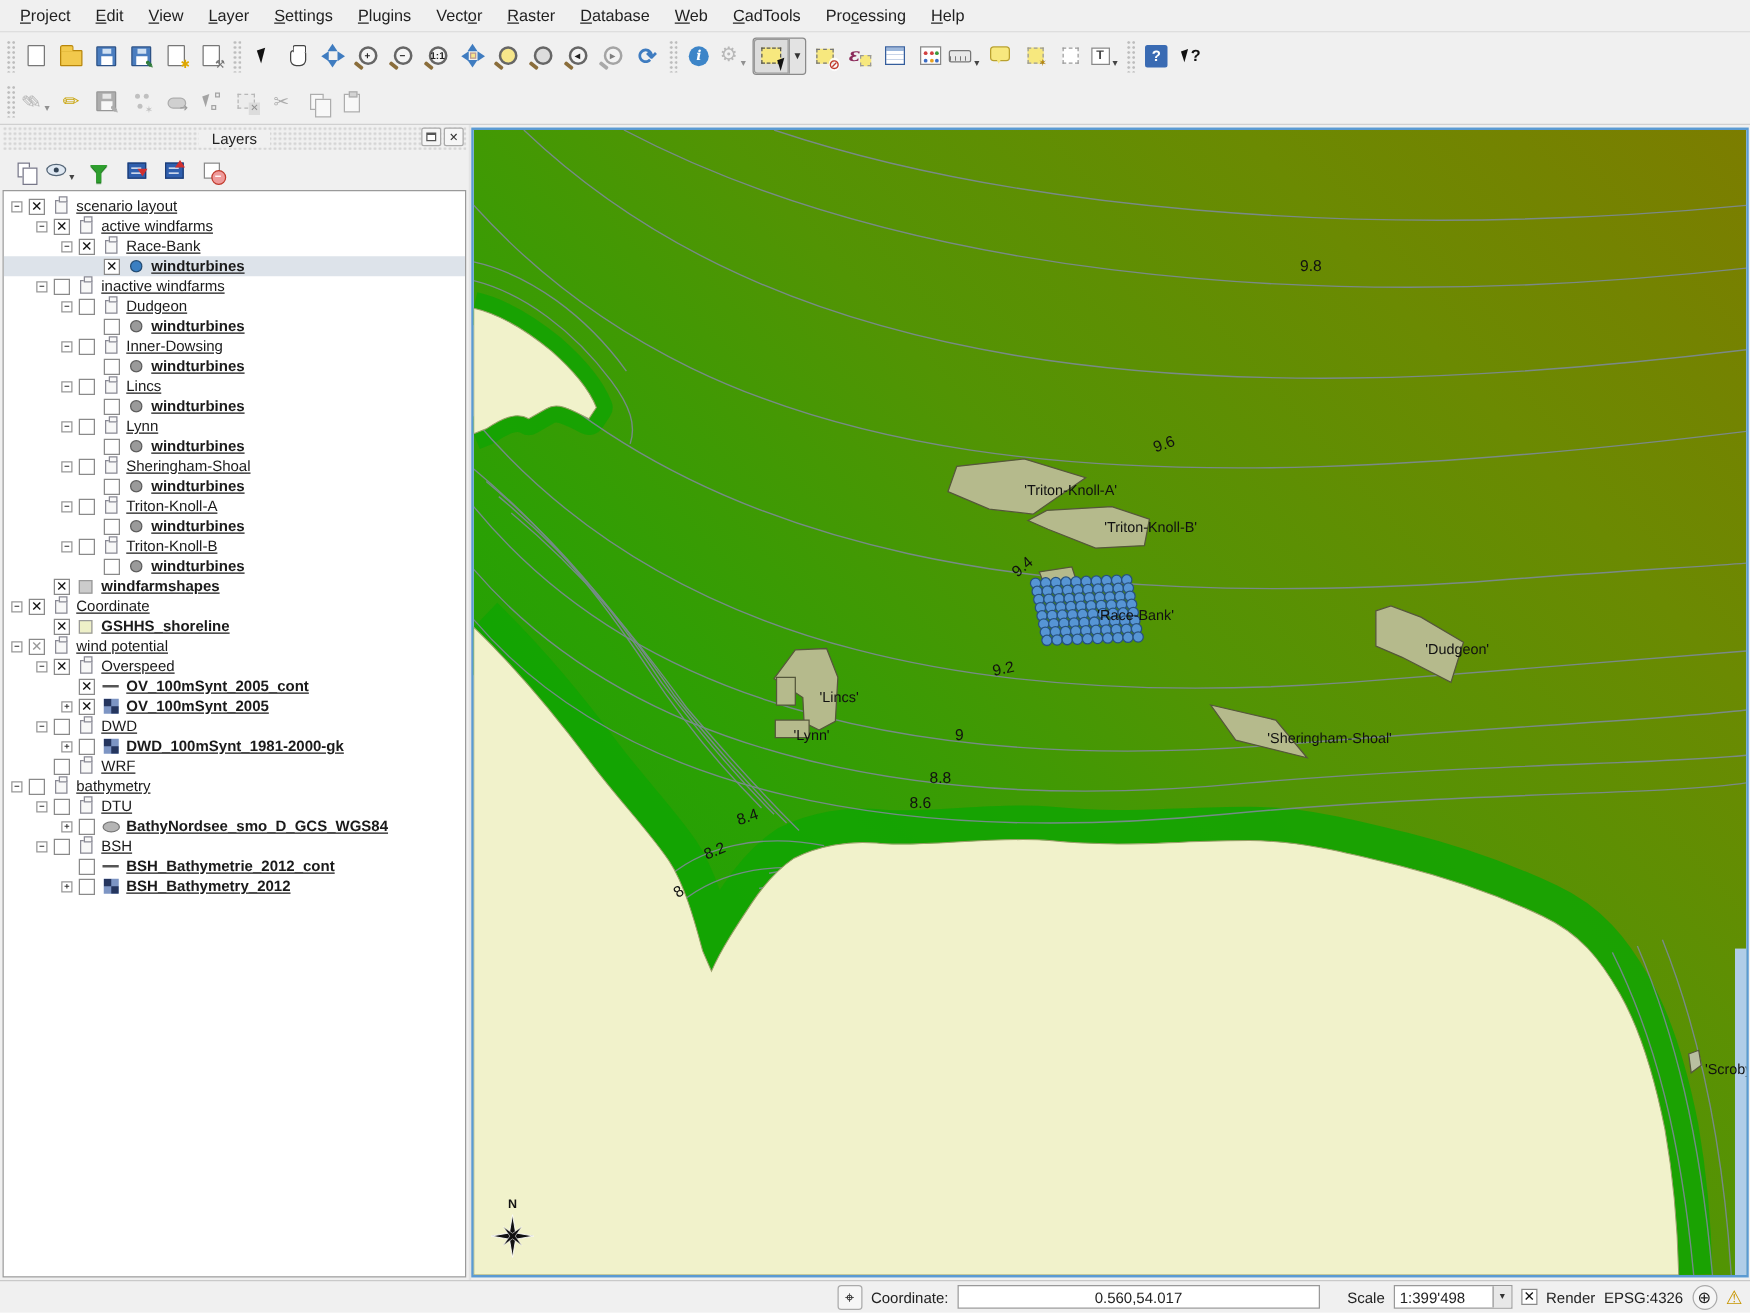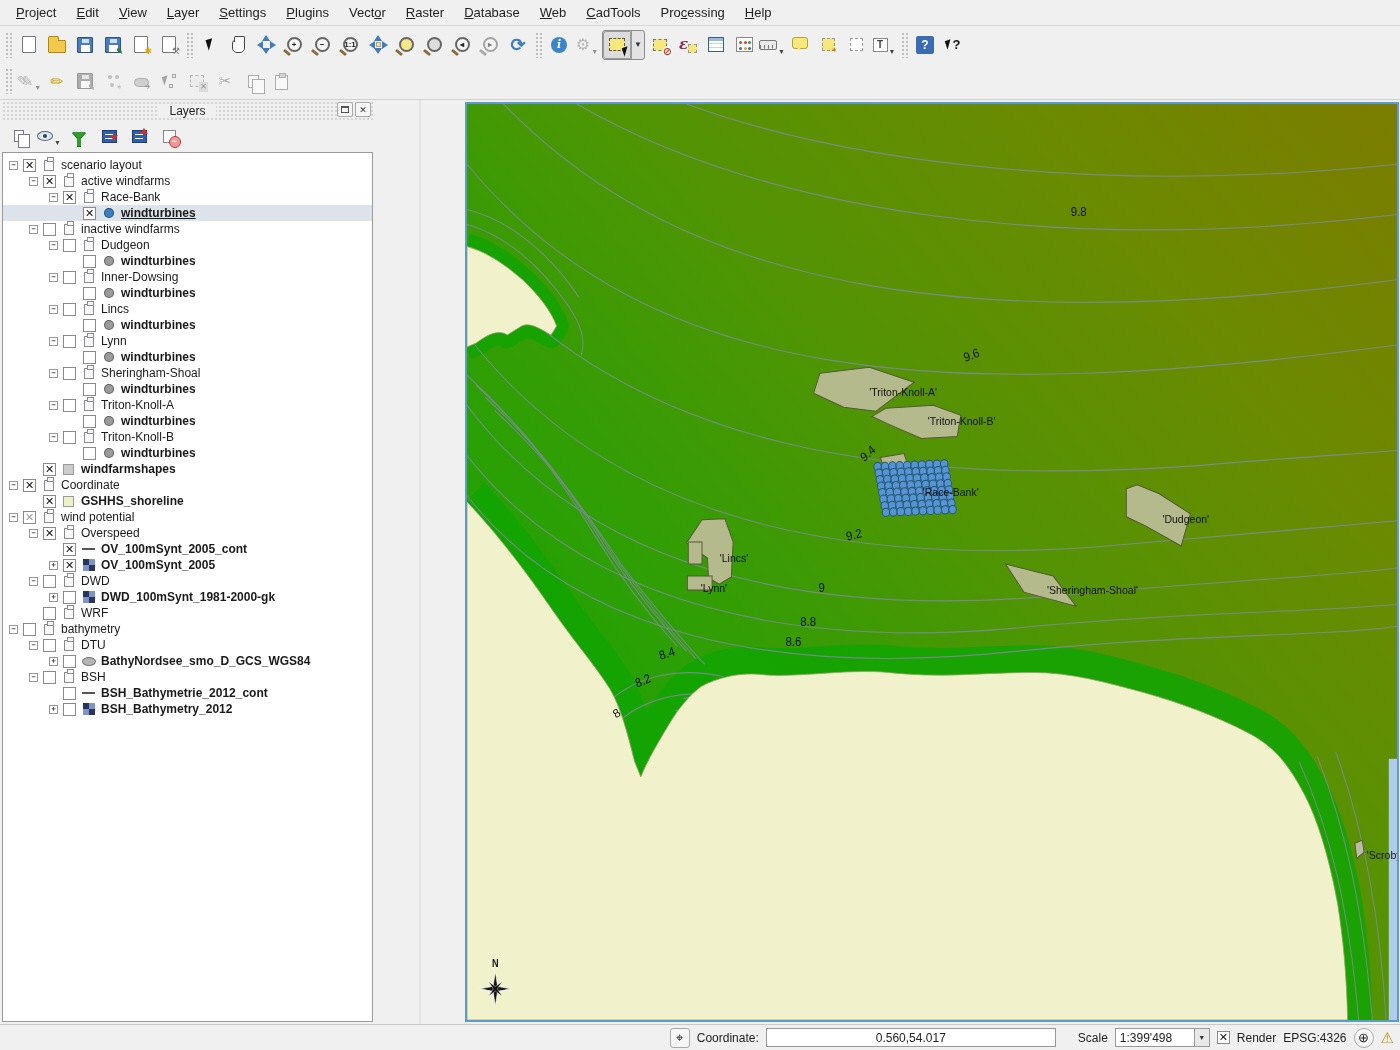"Layers" .main { gap: 44px -> none }
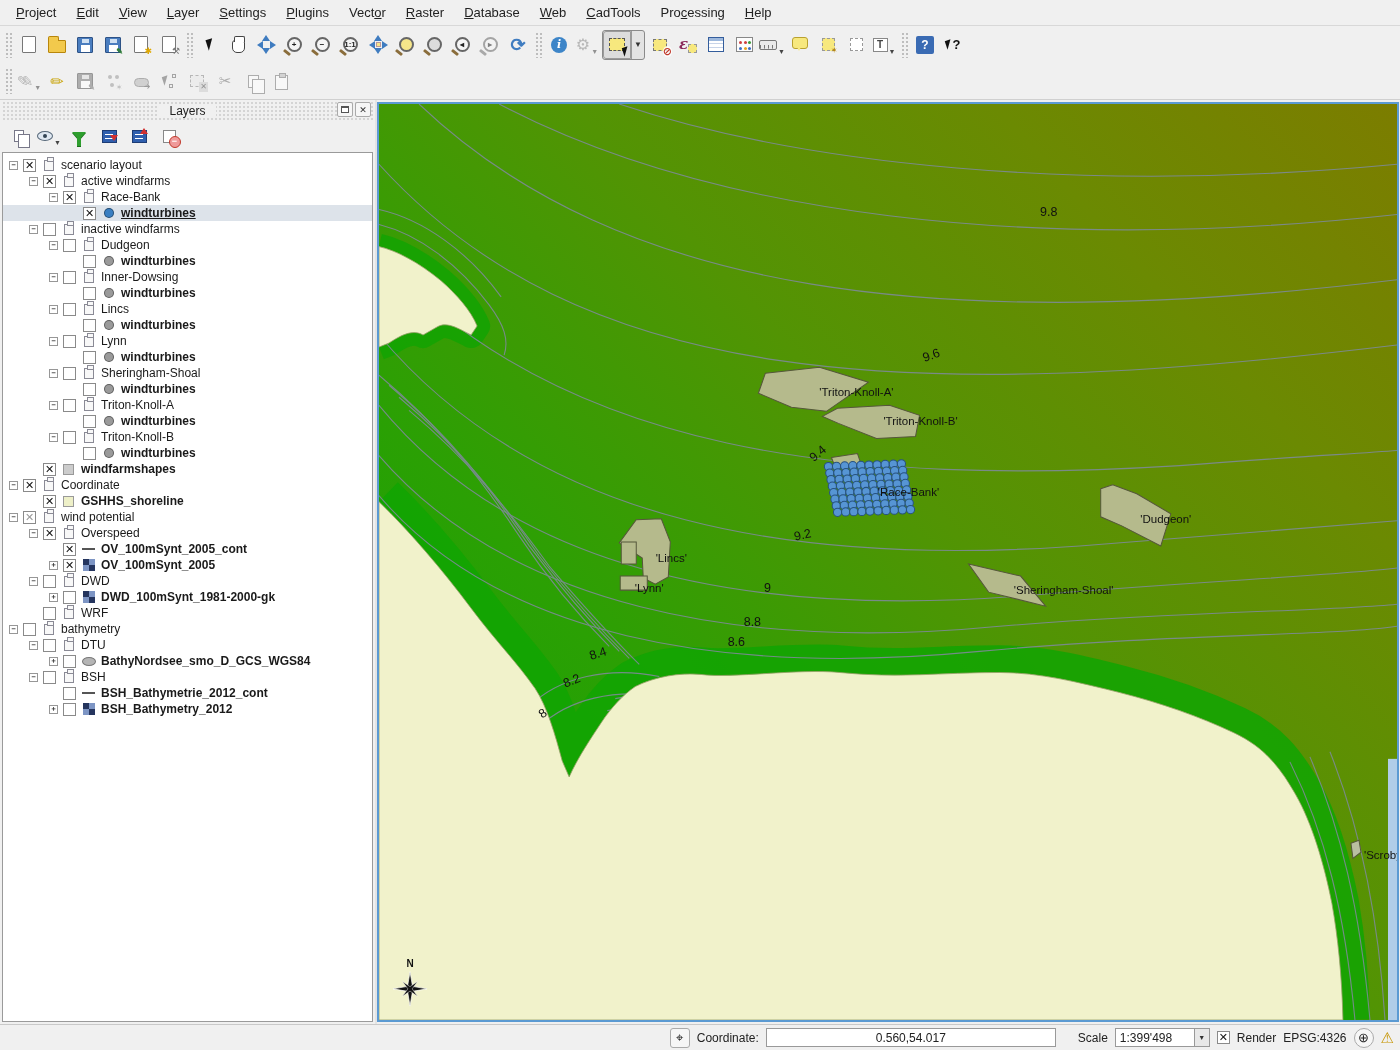"scenario layout" .tlabel { text-decoration: none -> underline }
